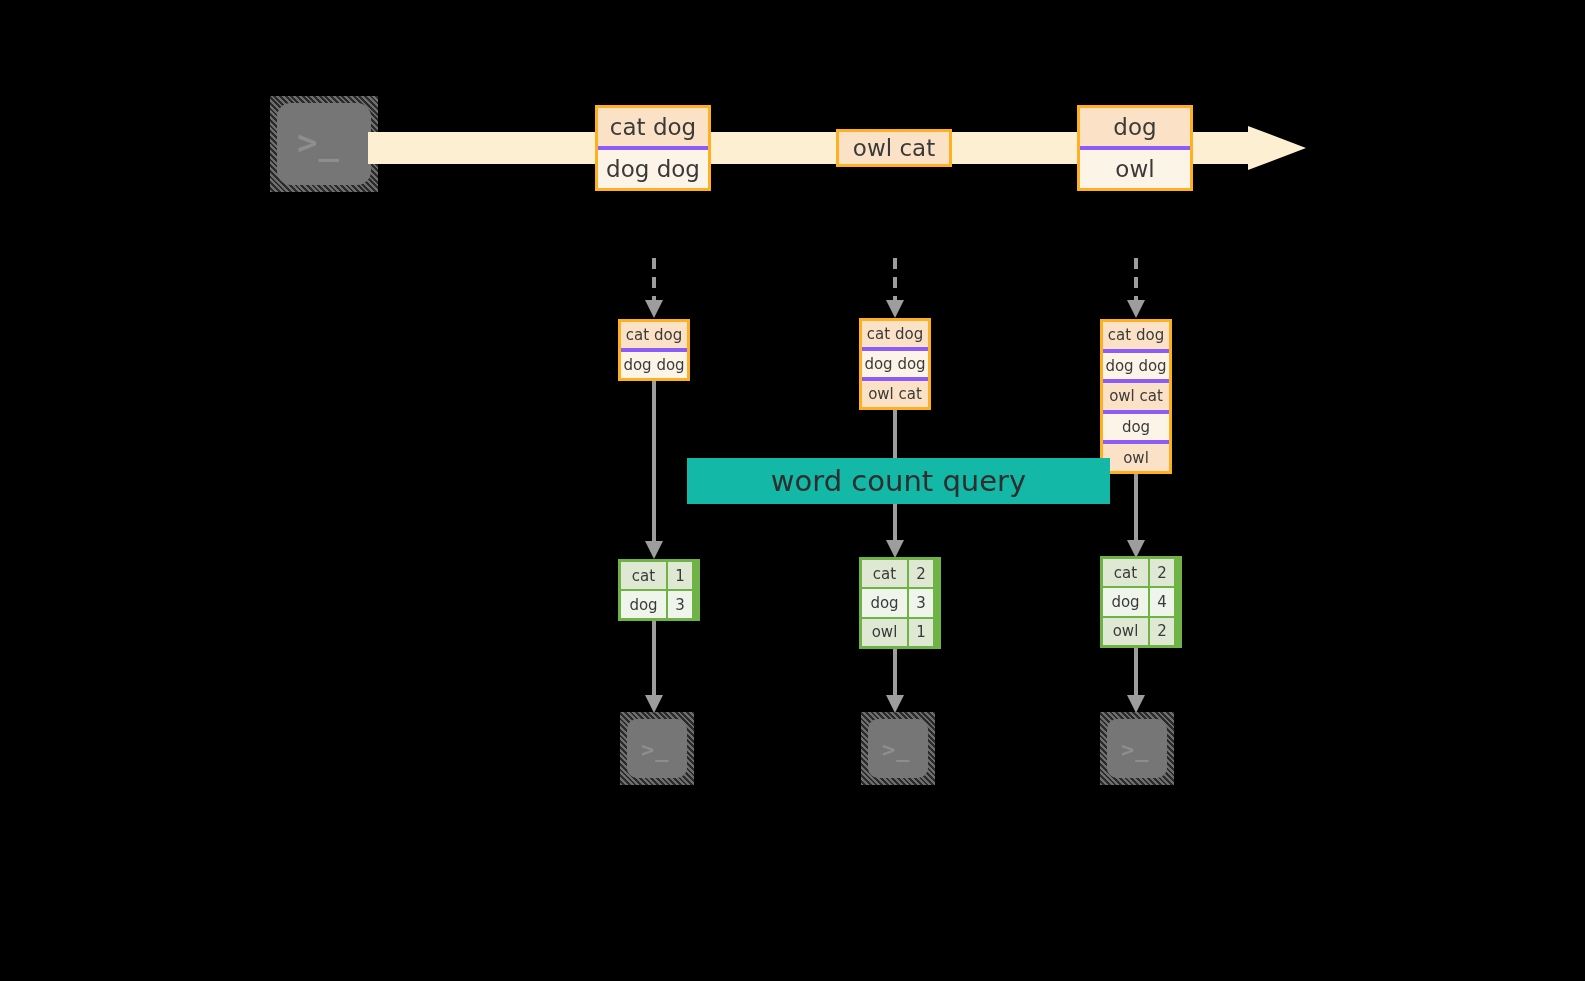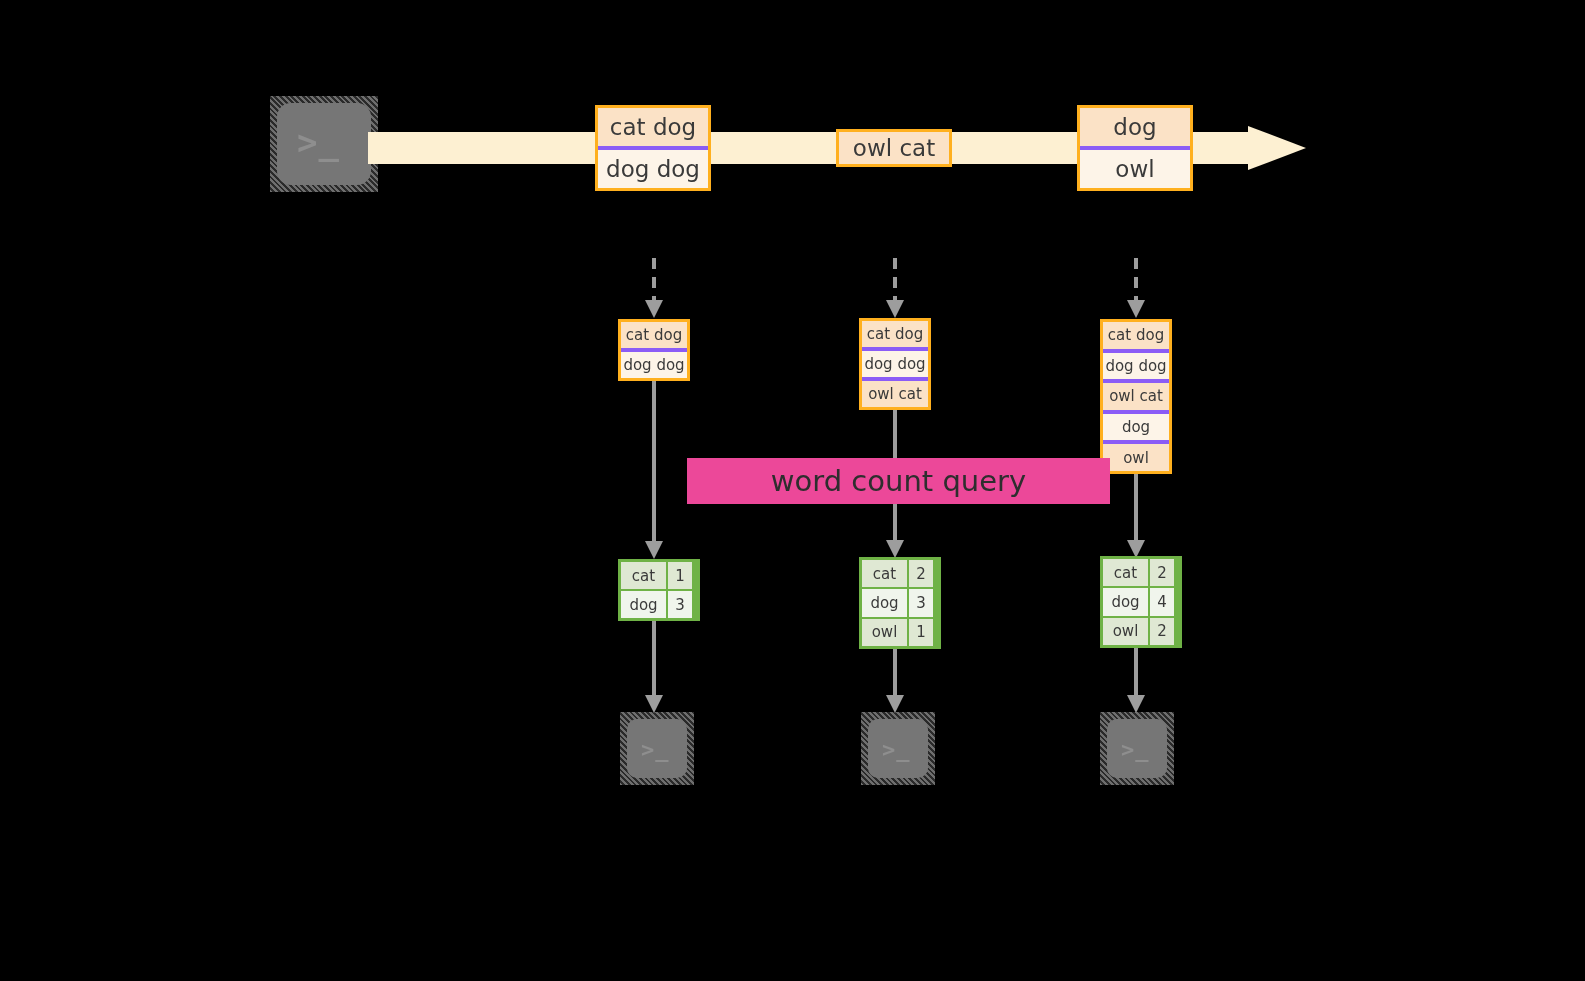"word count query" .banner { background: #ec4899 -> #14b8a6 }
